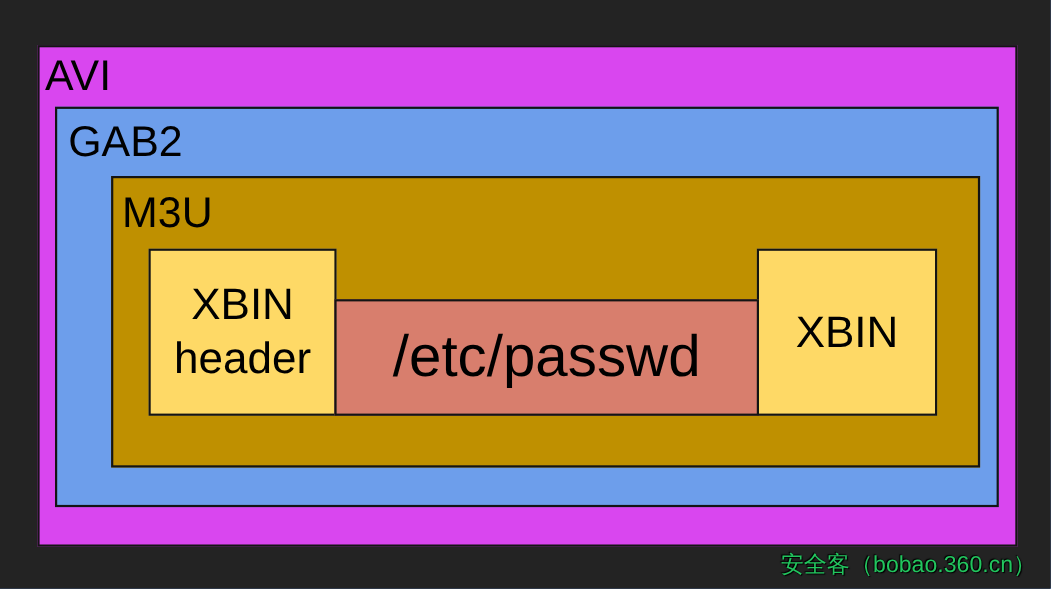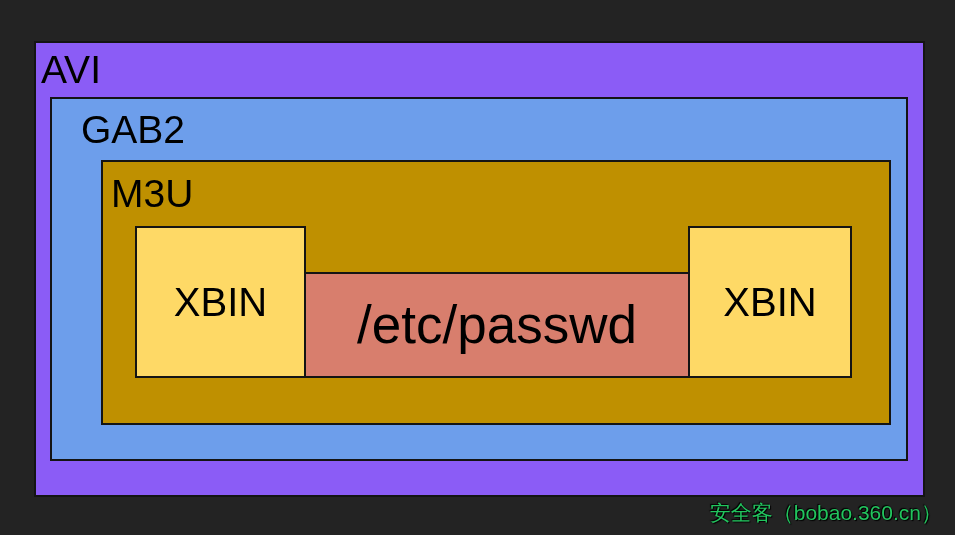"AVI" div.layer { background-color: #8b5cf6 -> #d946ef }
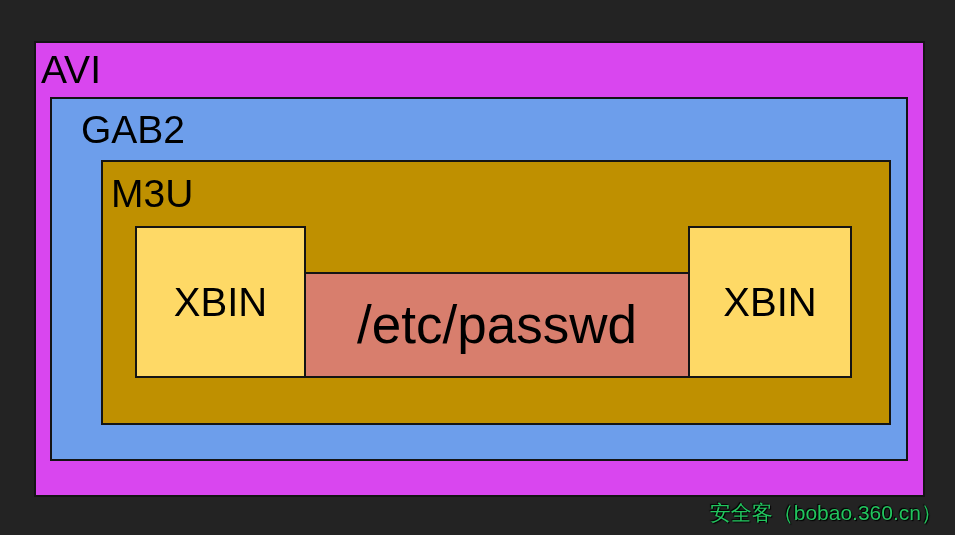"GAB2" .gab2 .layer-label { padding: 9px 0 0 29px -> 9px 0 0 10px }
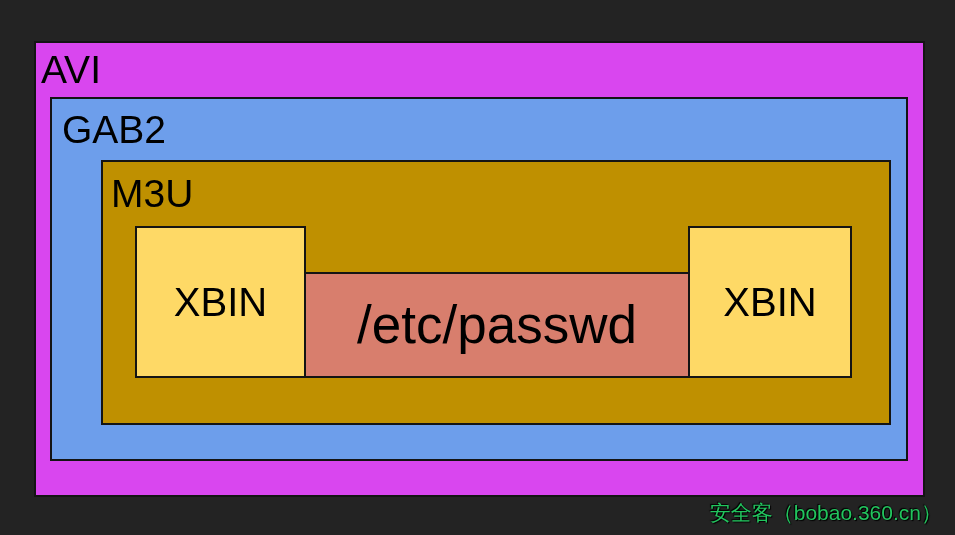"header" div.chunk-line { html: none -> <div>header</div> }
